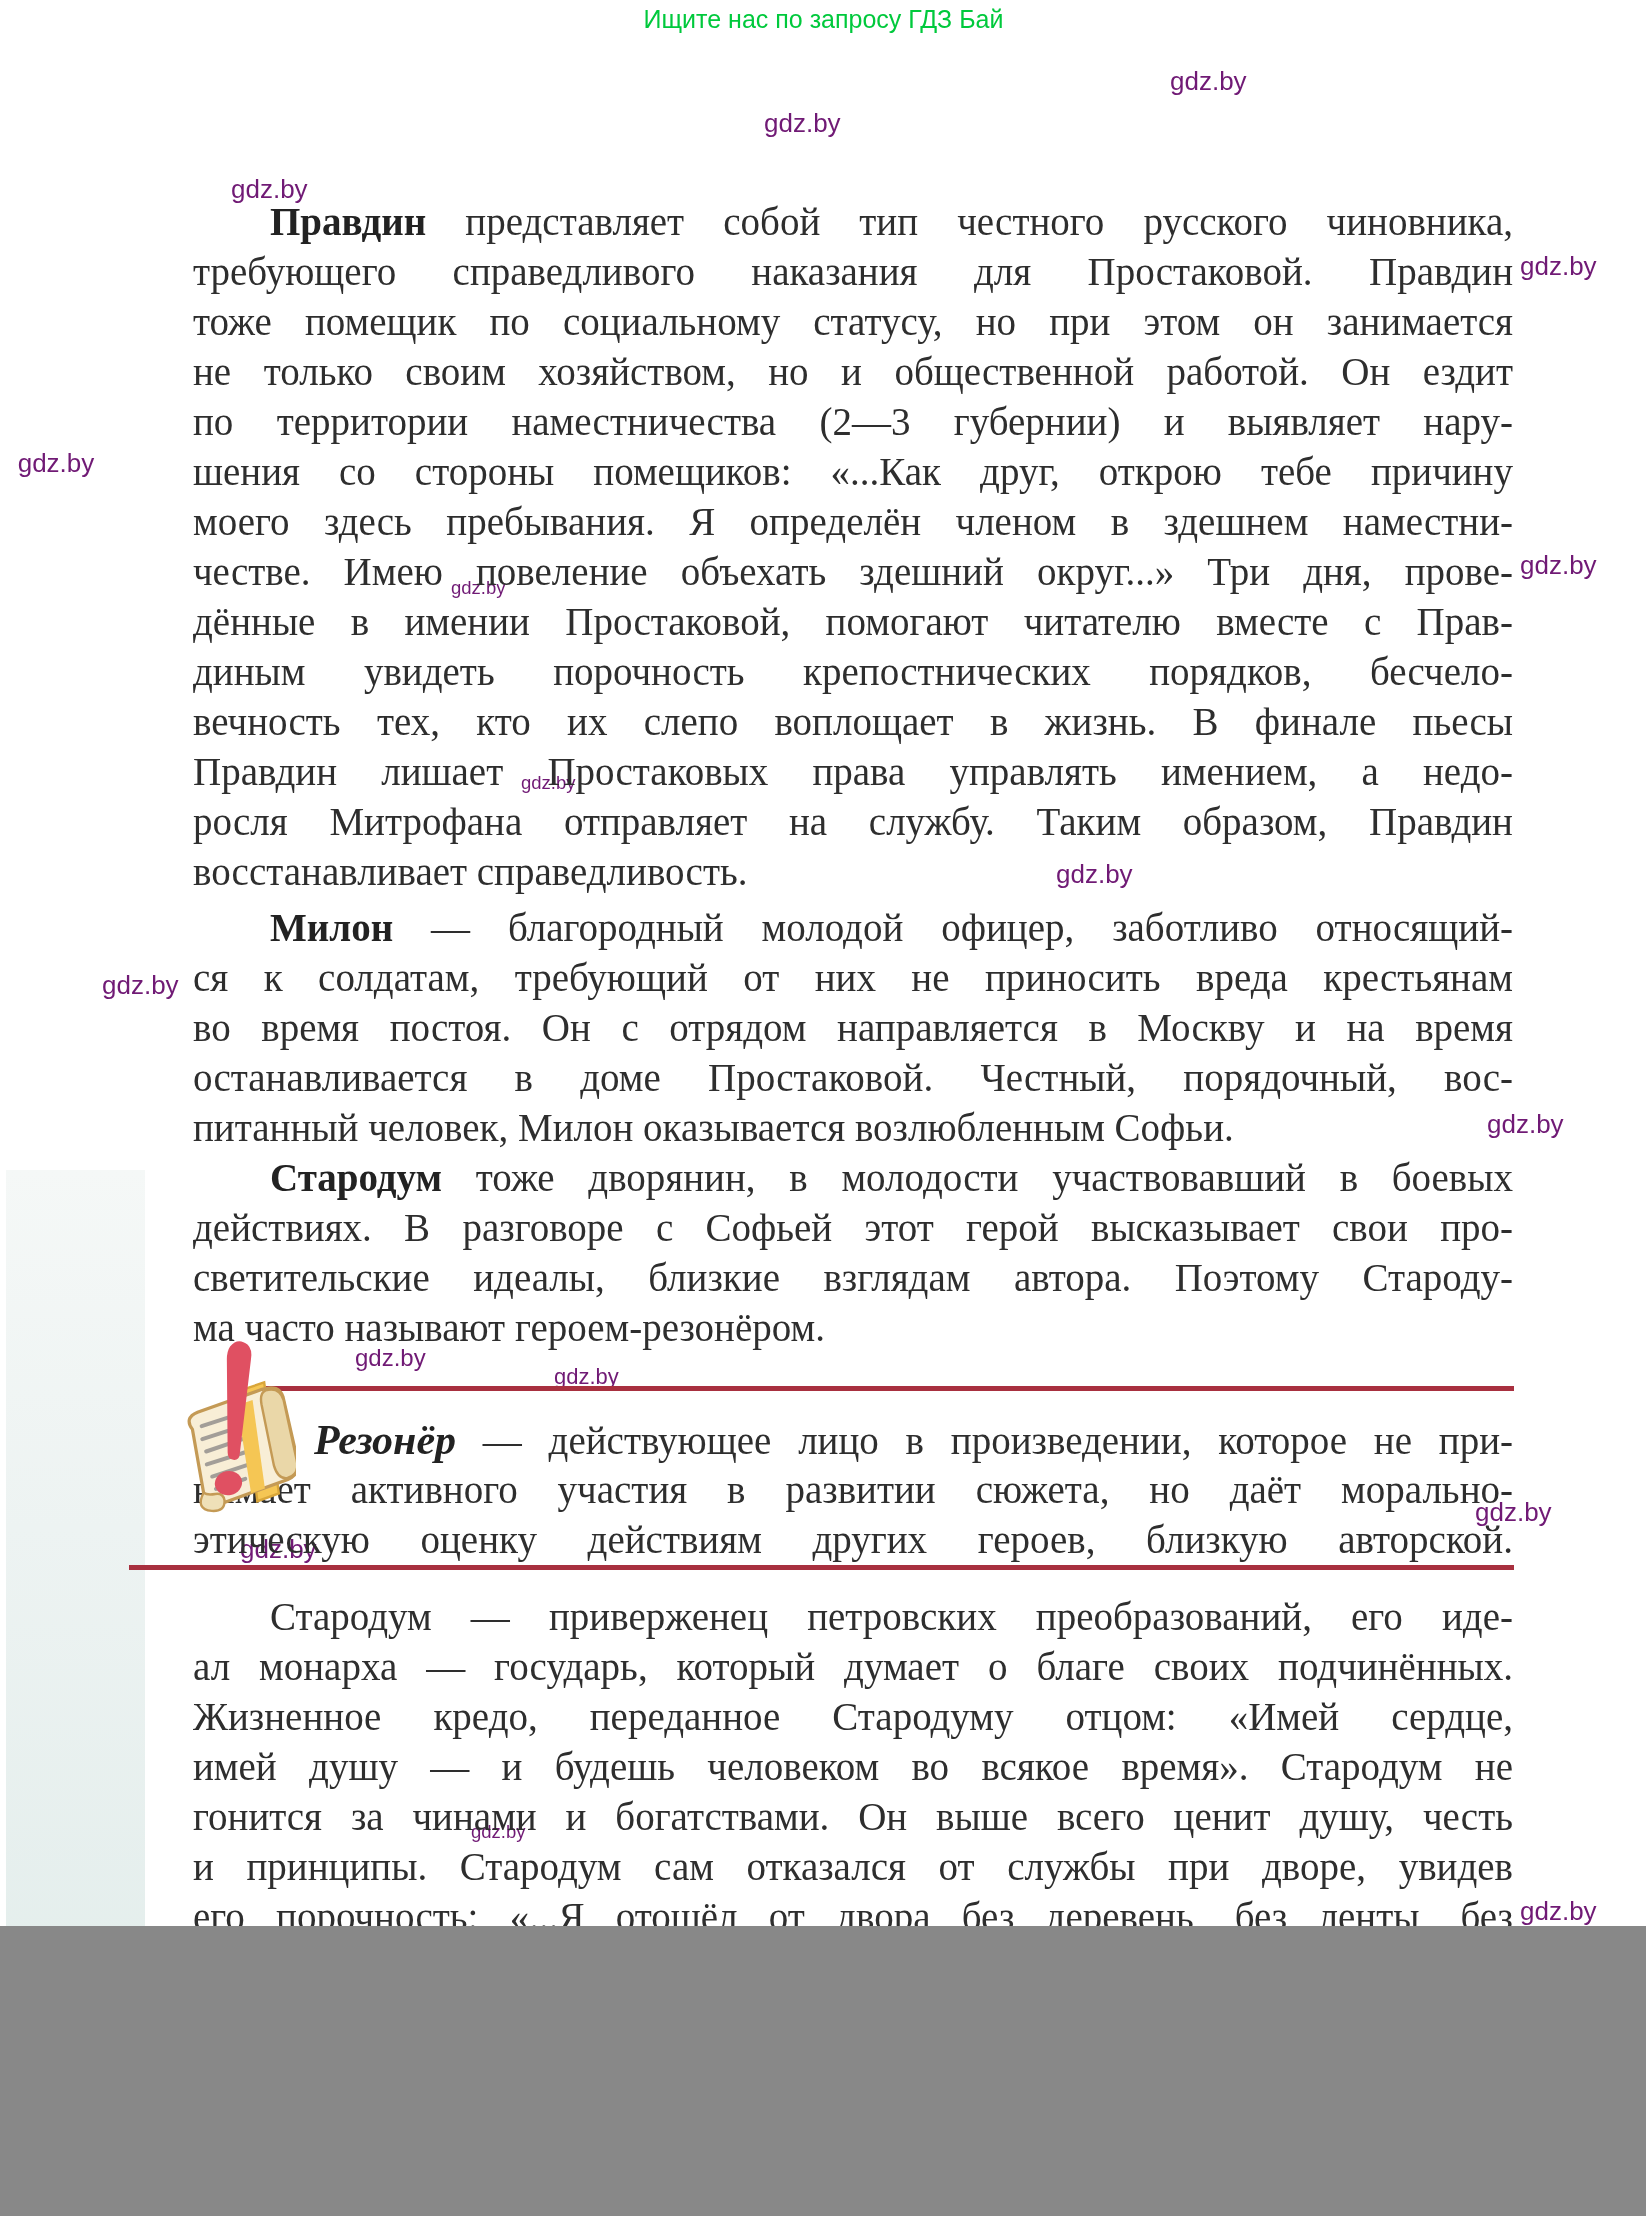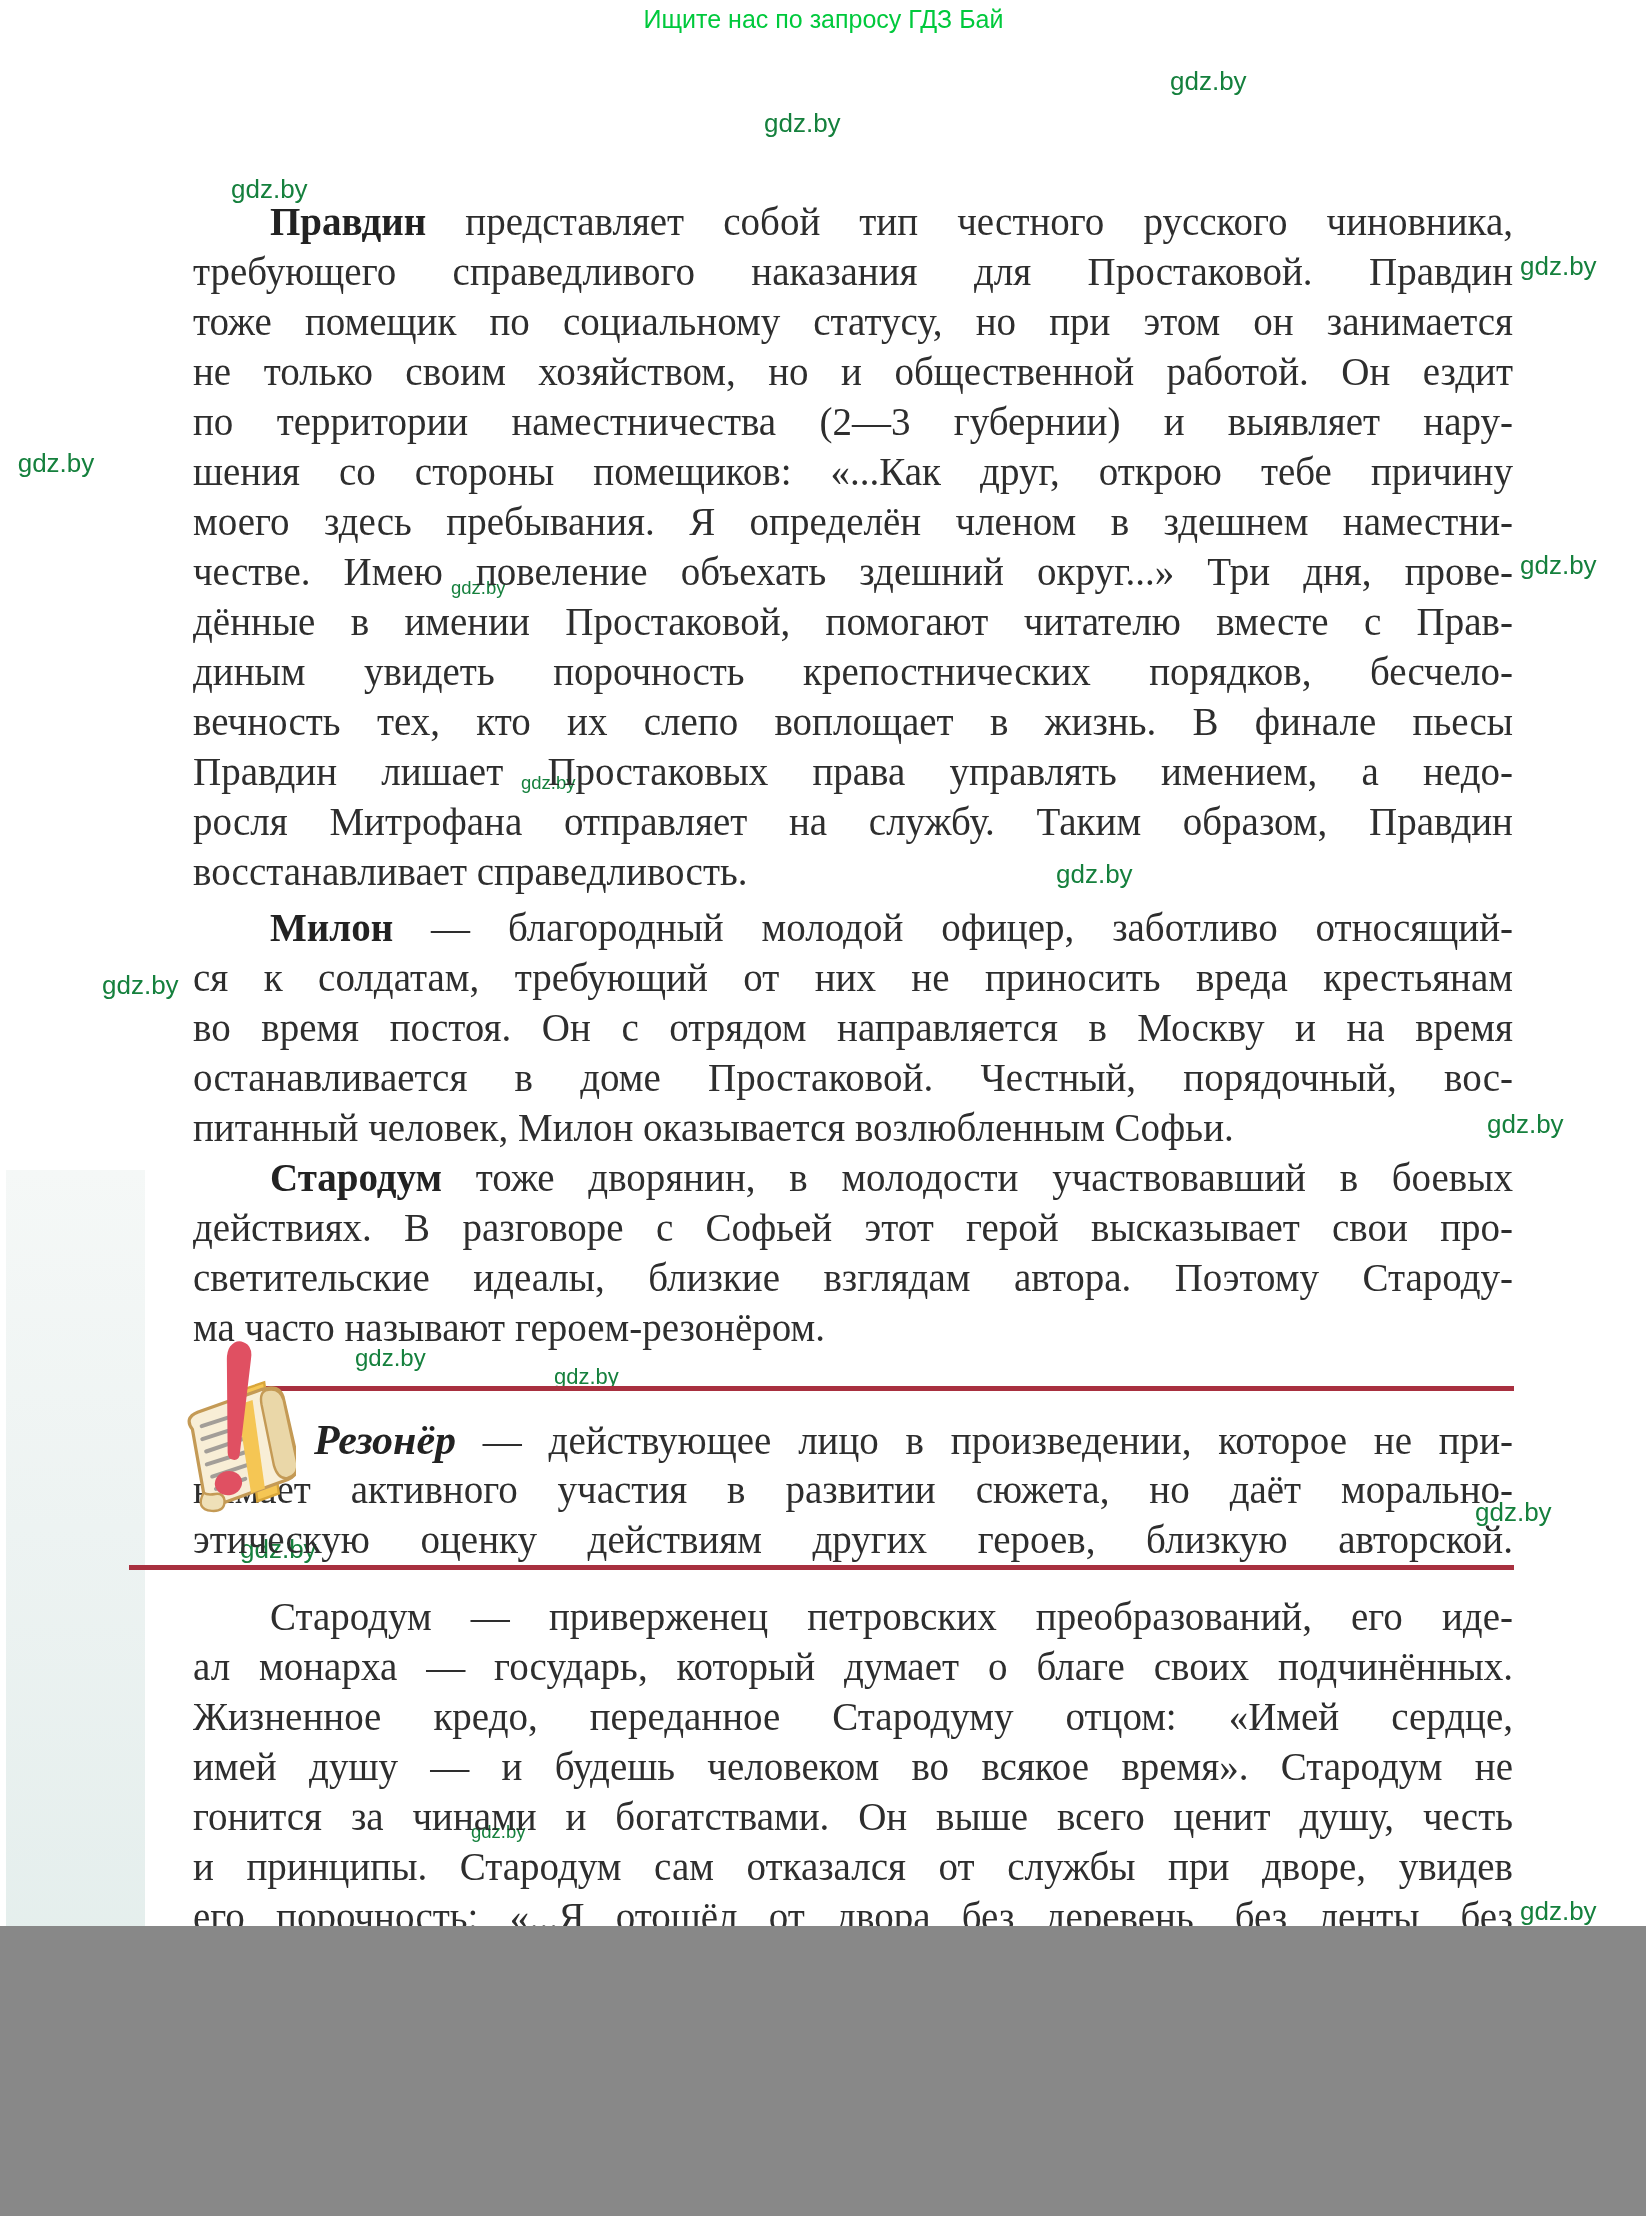"gdz.by" .wm { color: #15803d -> #701a75 }
